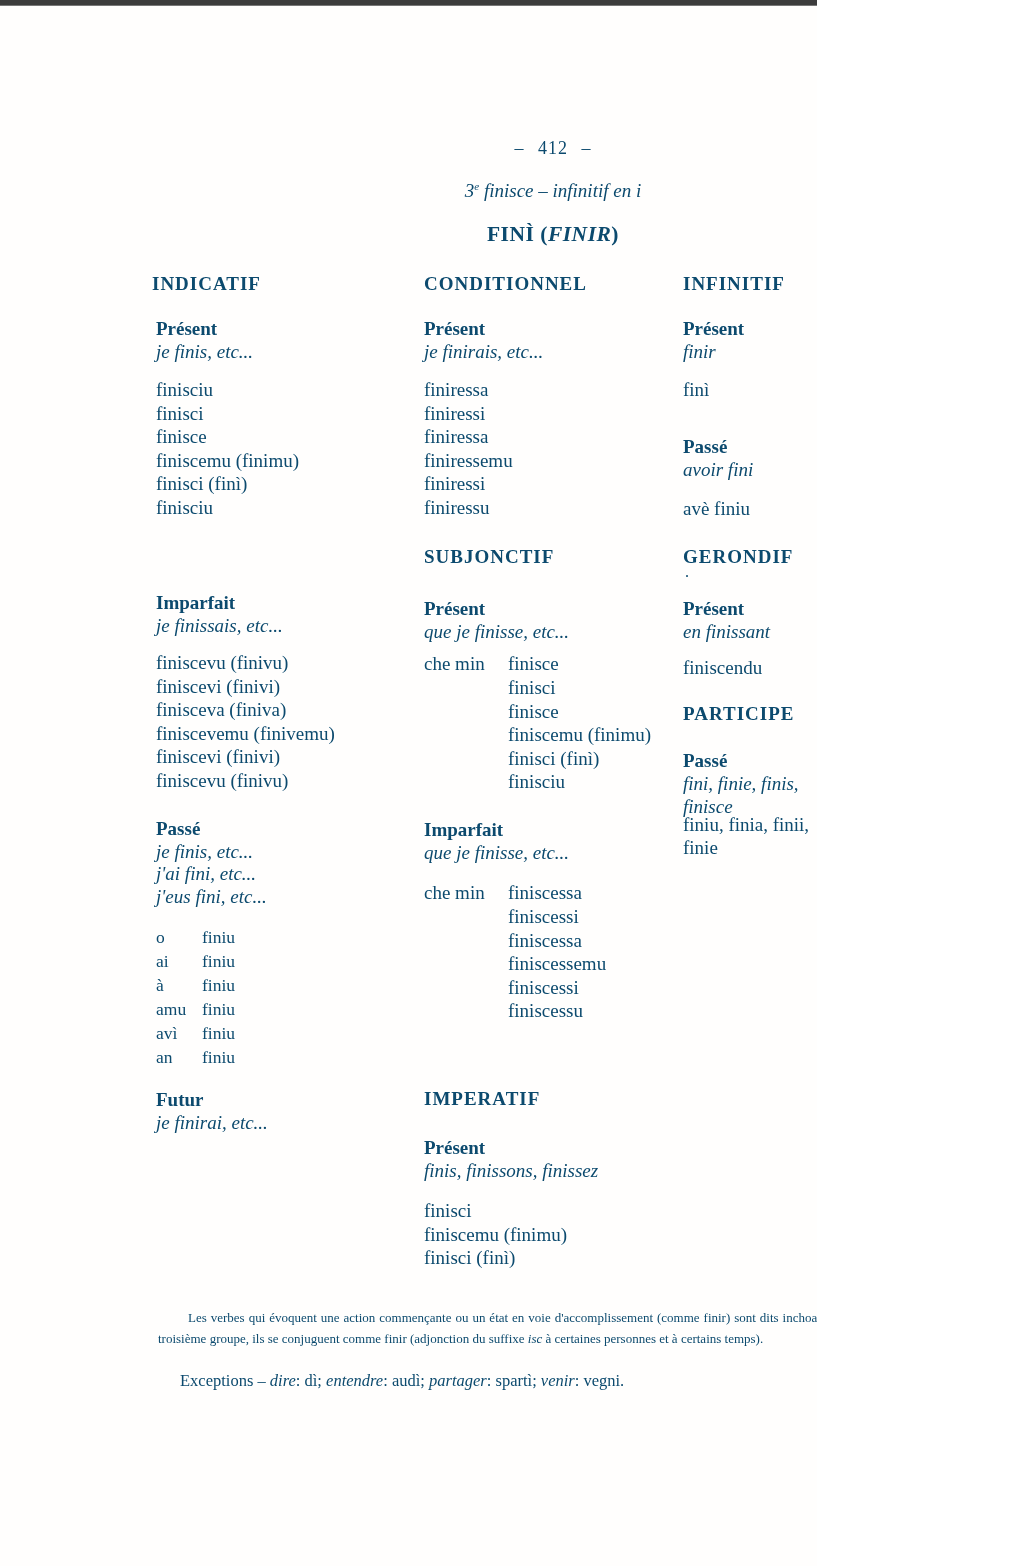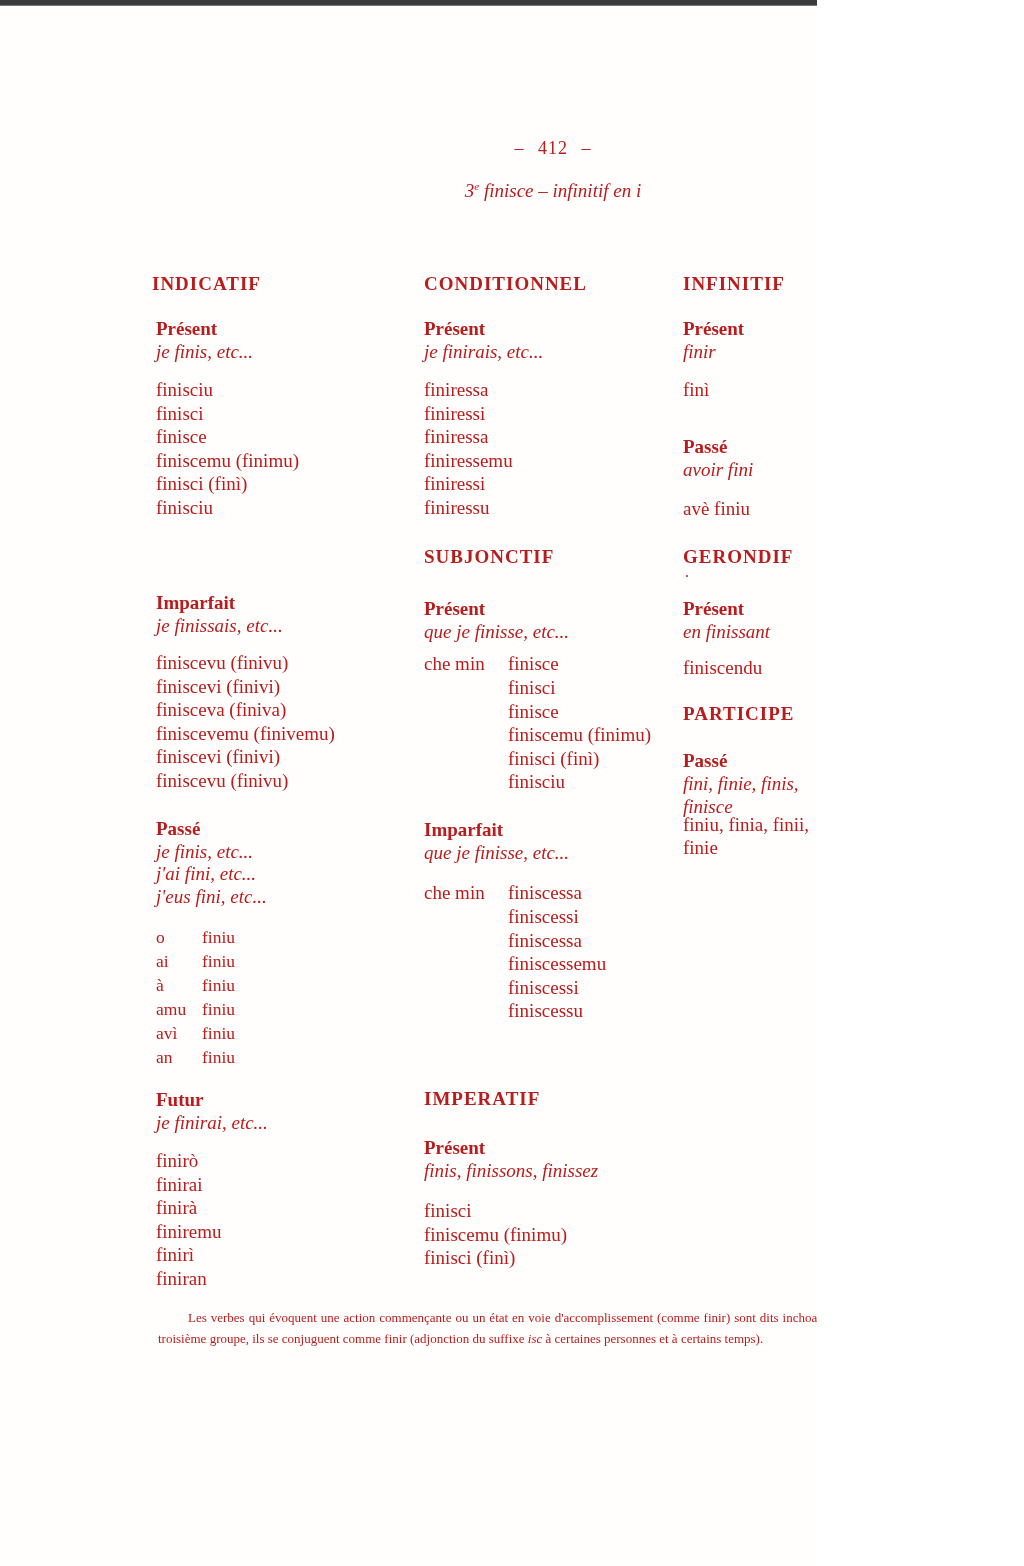"– 412 –" .page { color: #b91c1c -> #0c4a6e }
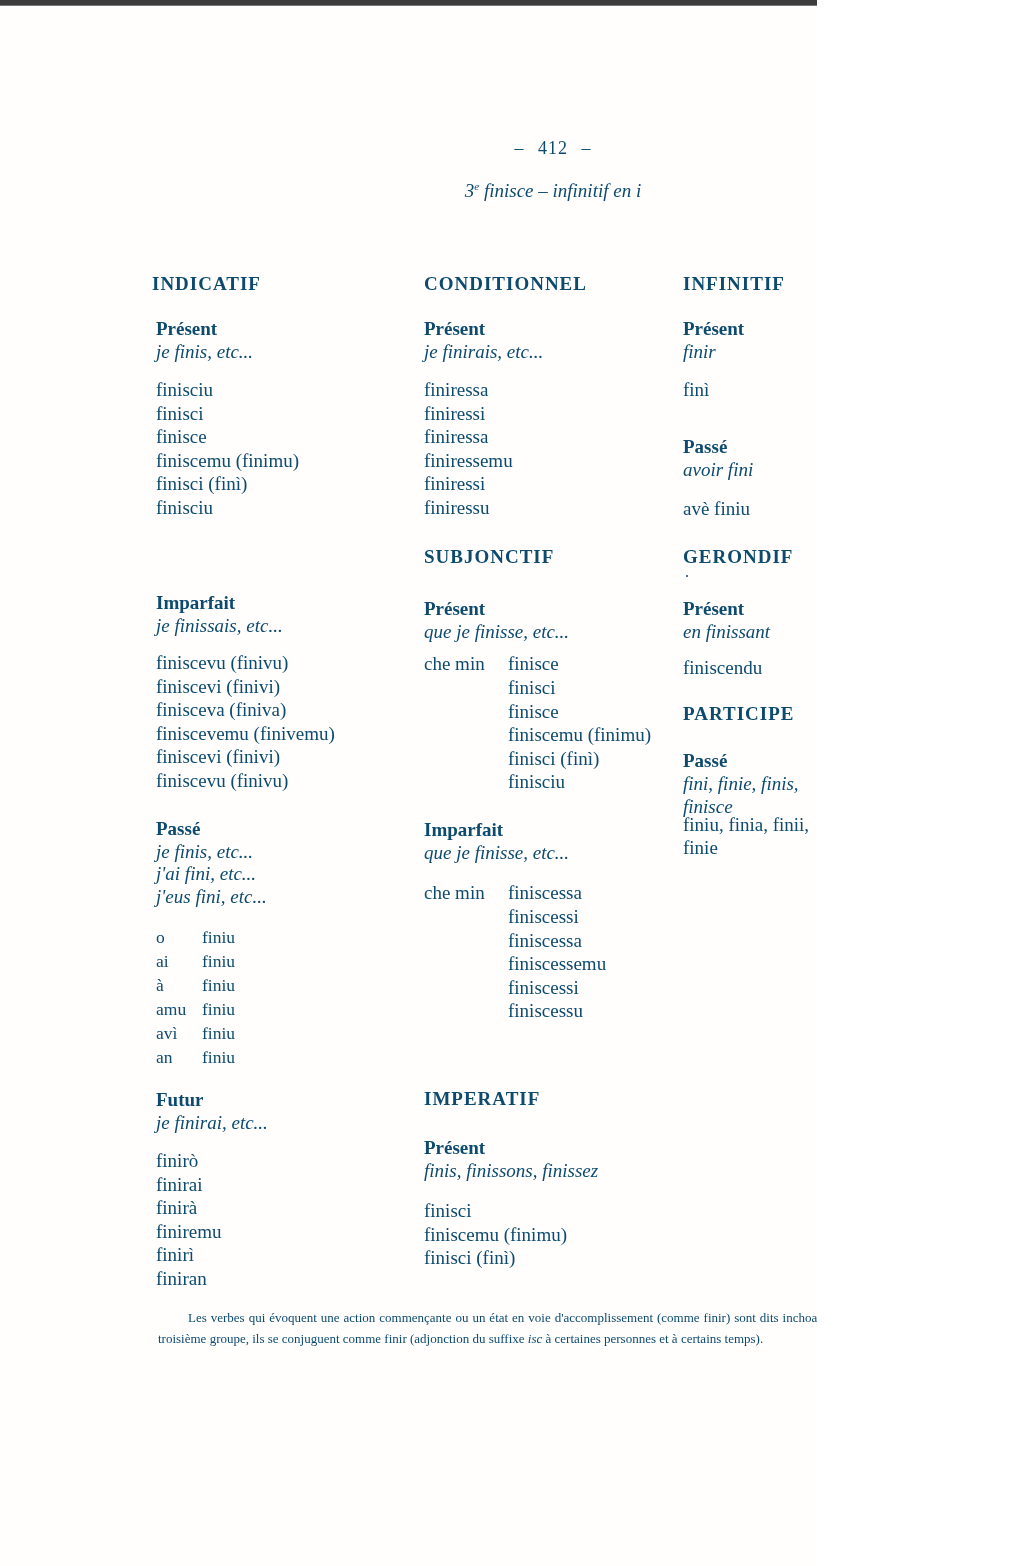"FINÌ (FINIR)" div.abs { html: none -> <div><span>FINÌ</span><span> (</span><span>FINIR</span><span>)</span></div> }
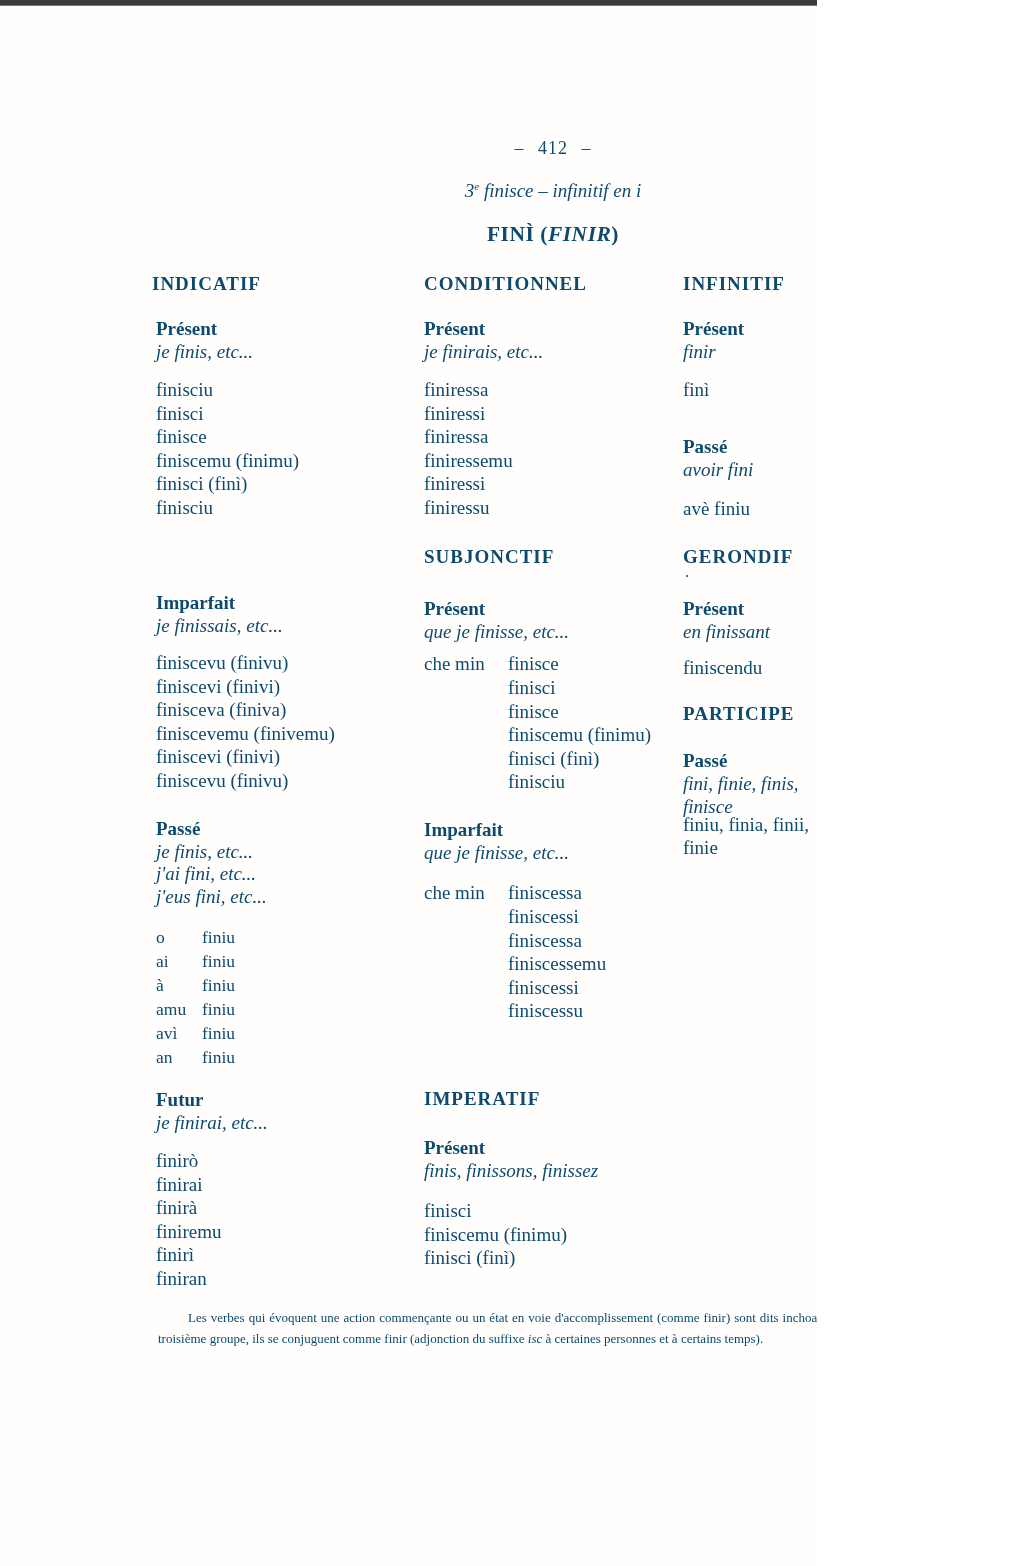"finirò" div.abs { html: <div>finirò finirai finirà finiremu finirì finiran</div> -> none }
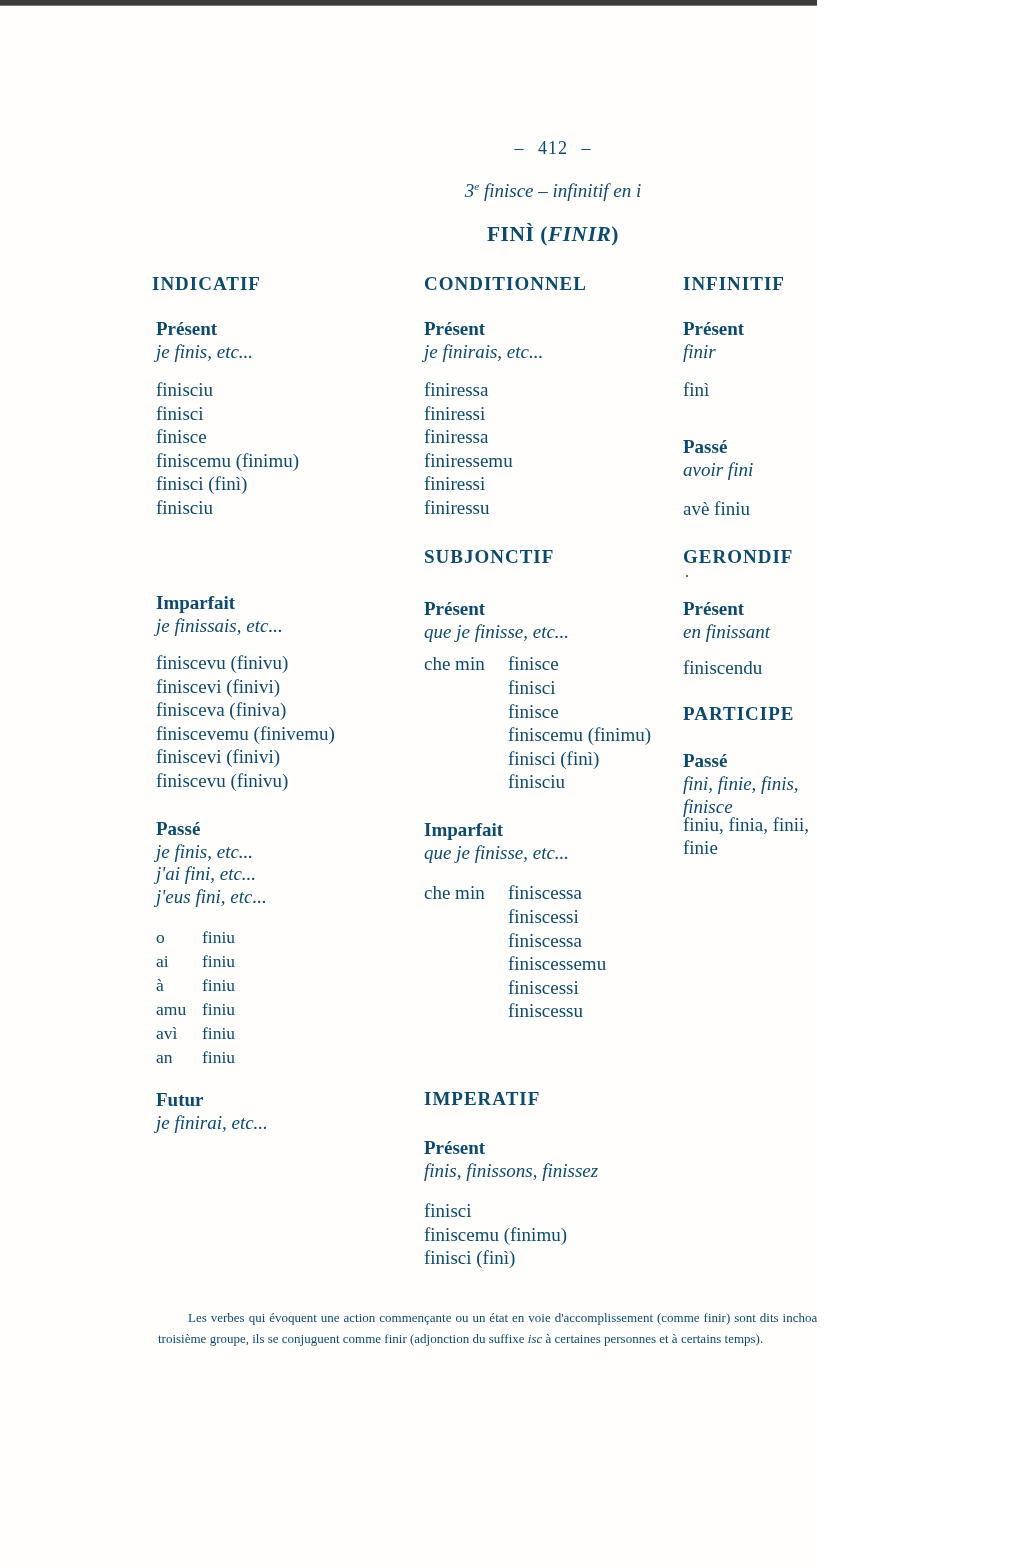"Exceptions – dire: dì; entendre:" div.abs { html: none -> <div><span>Exceptions – </span><span>dire</span><span>: dì; </span><span>entendre</span><span>: audì; </span><span>partager</span><span>: spartì; </span><span>venir</span><span>: vegni.</span></div> }
